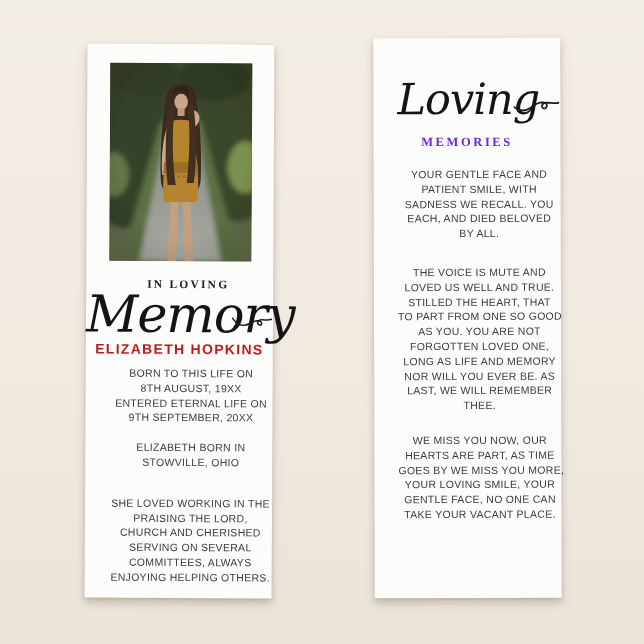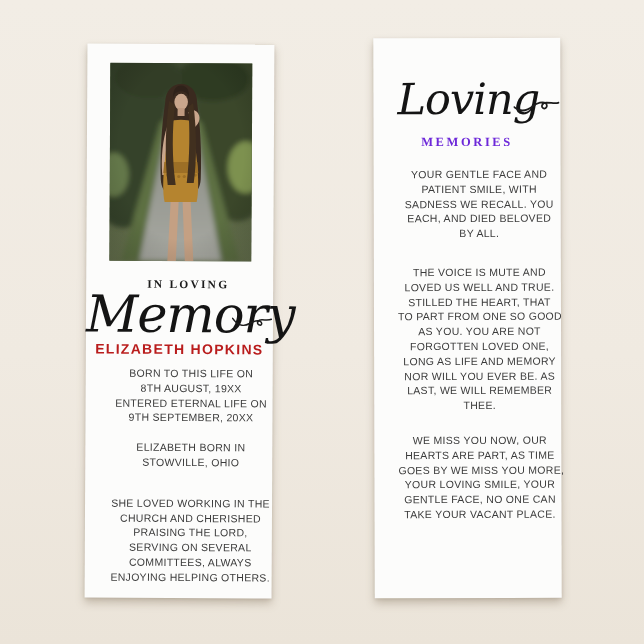"CHURCH AND CHERISHED" div.line { order: before "PRAISING THE LORD," -> after "PRAISING THE LORD," }
